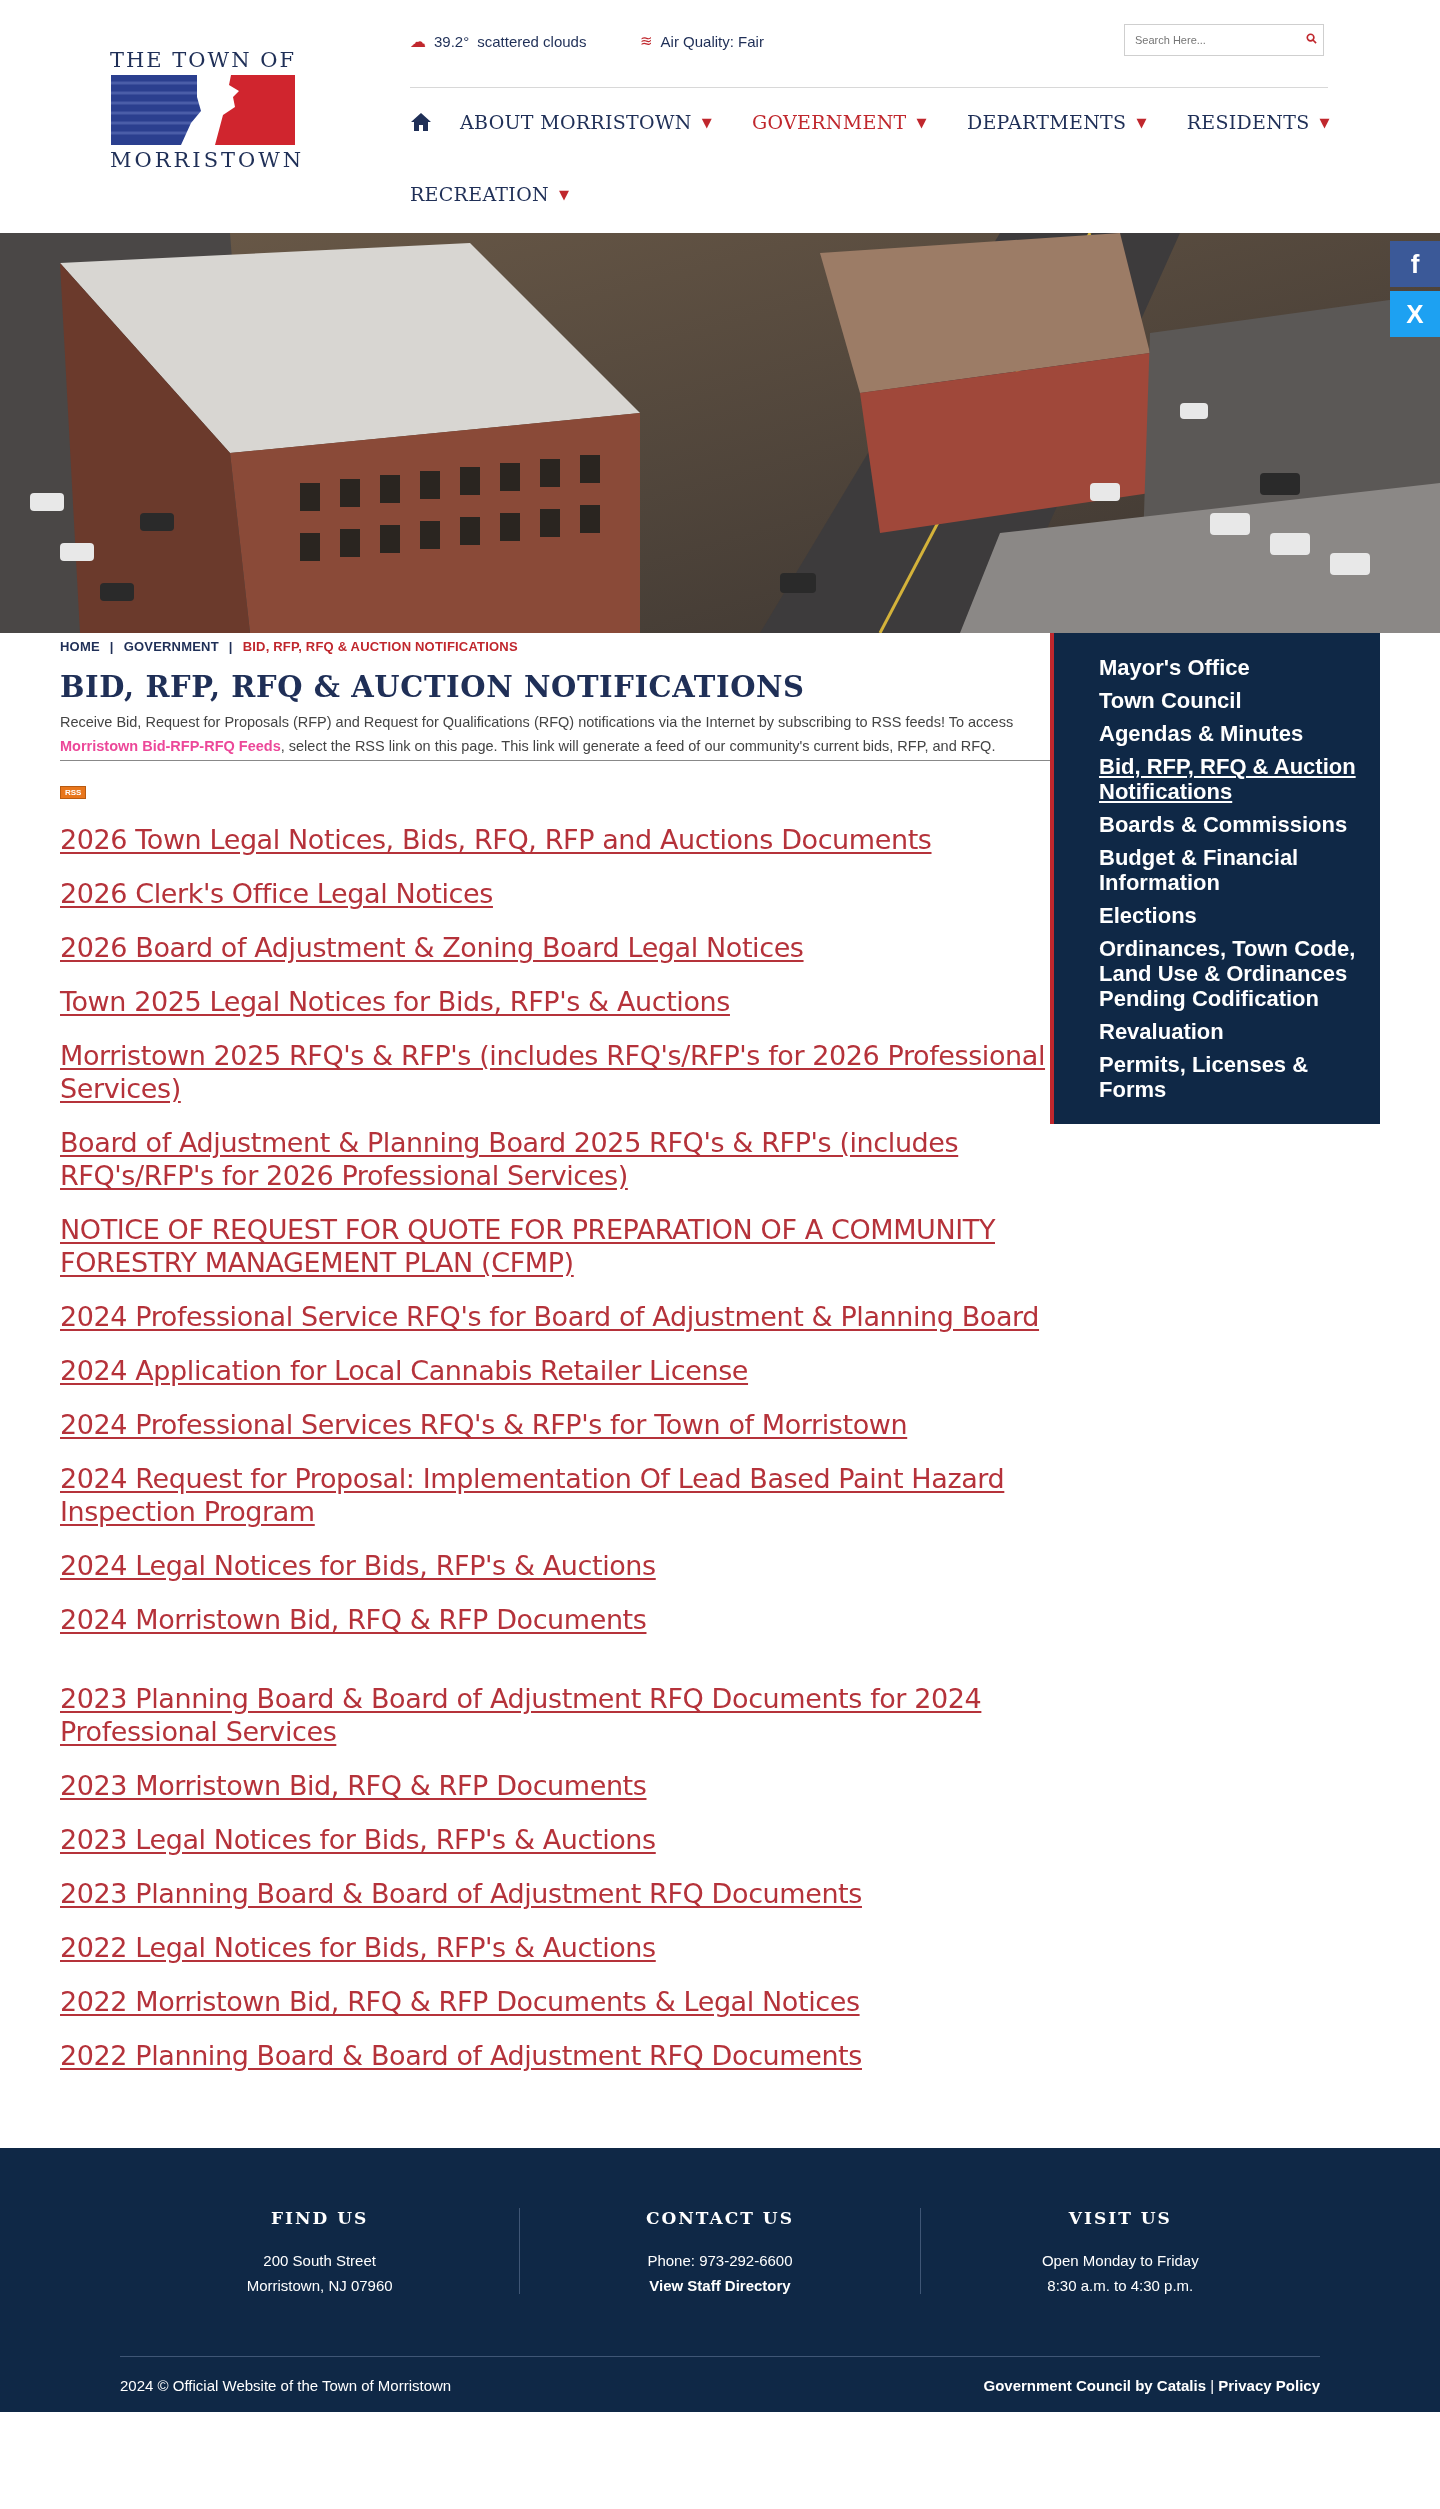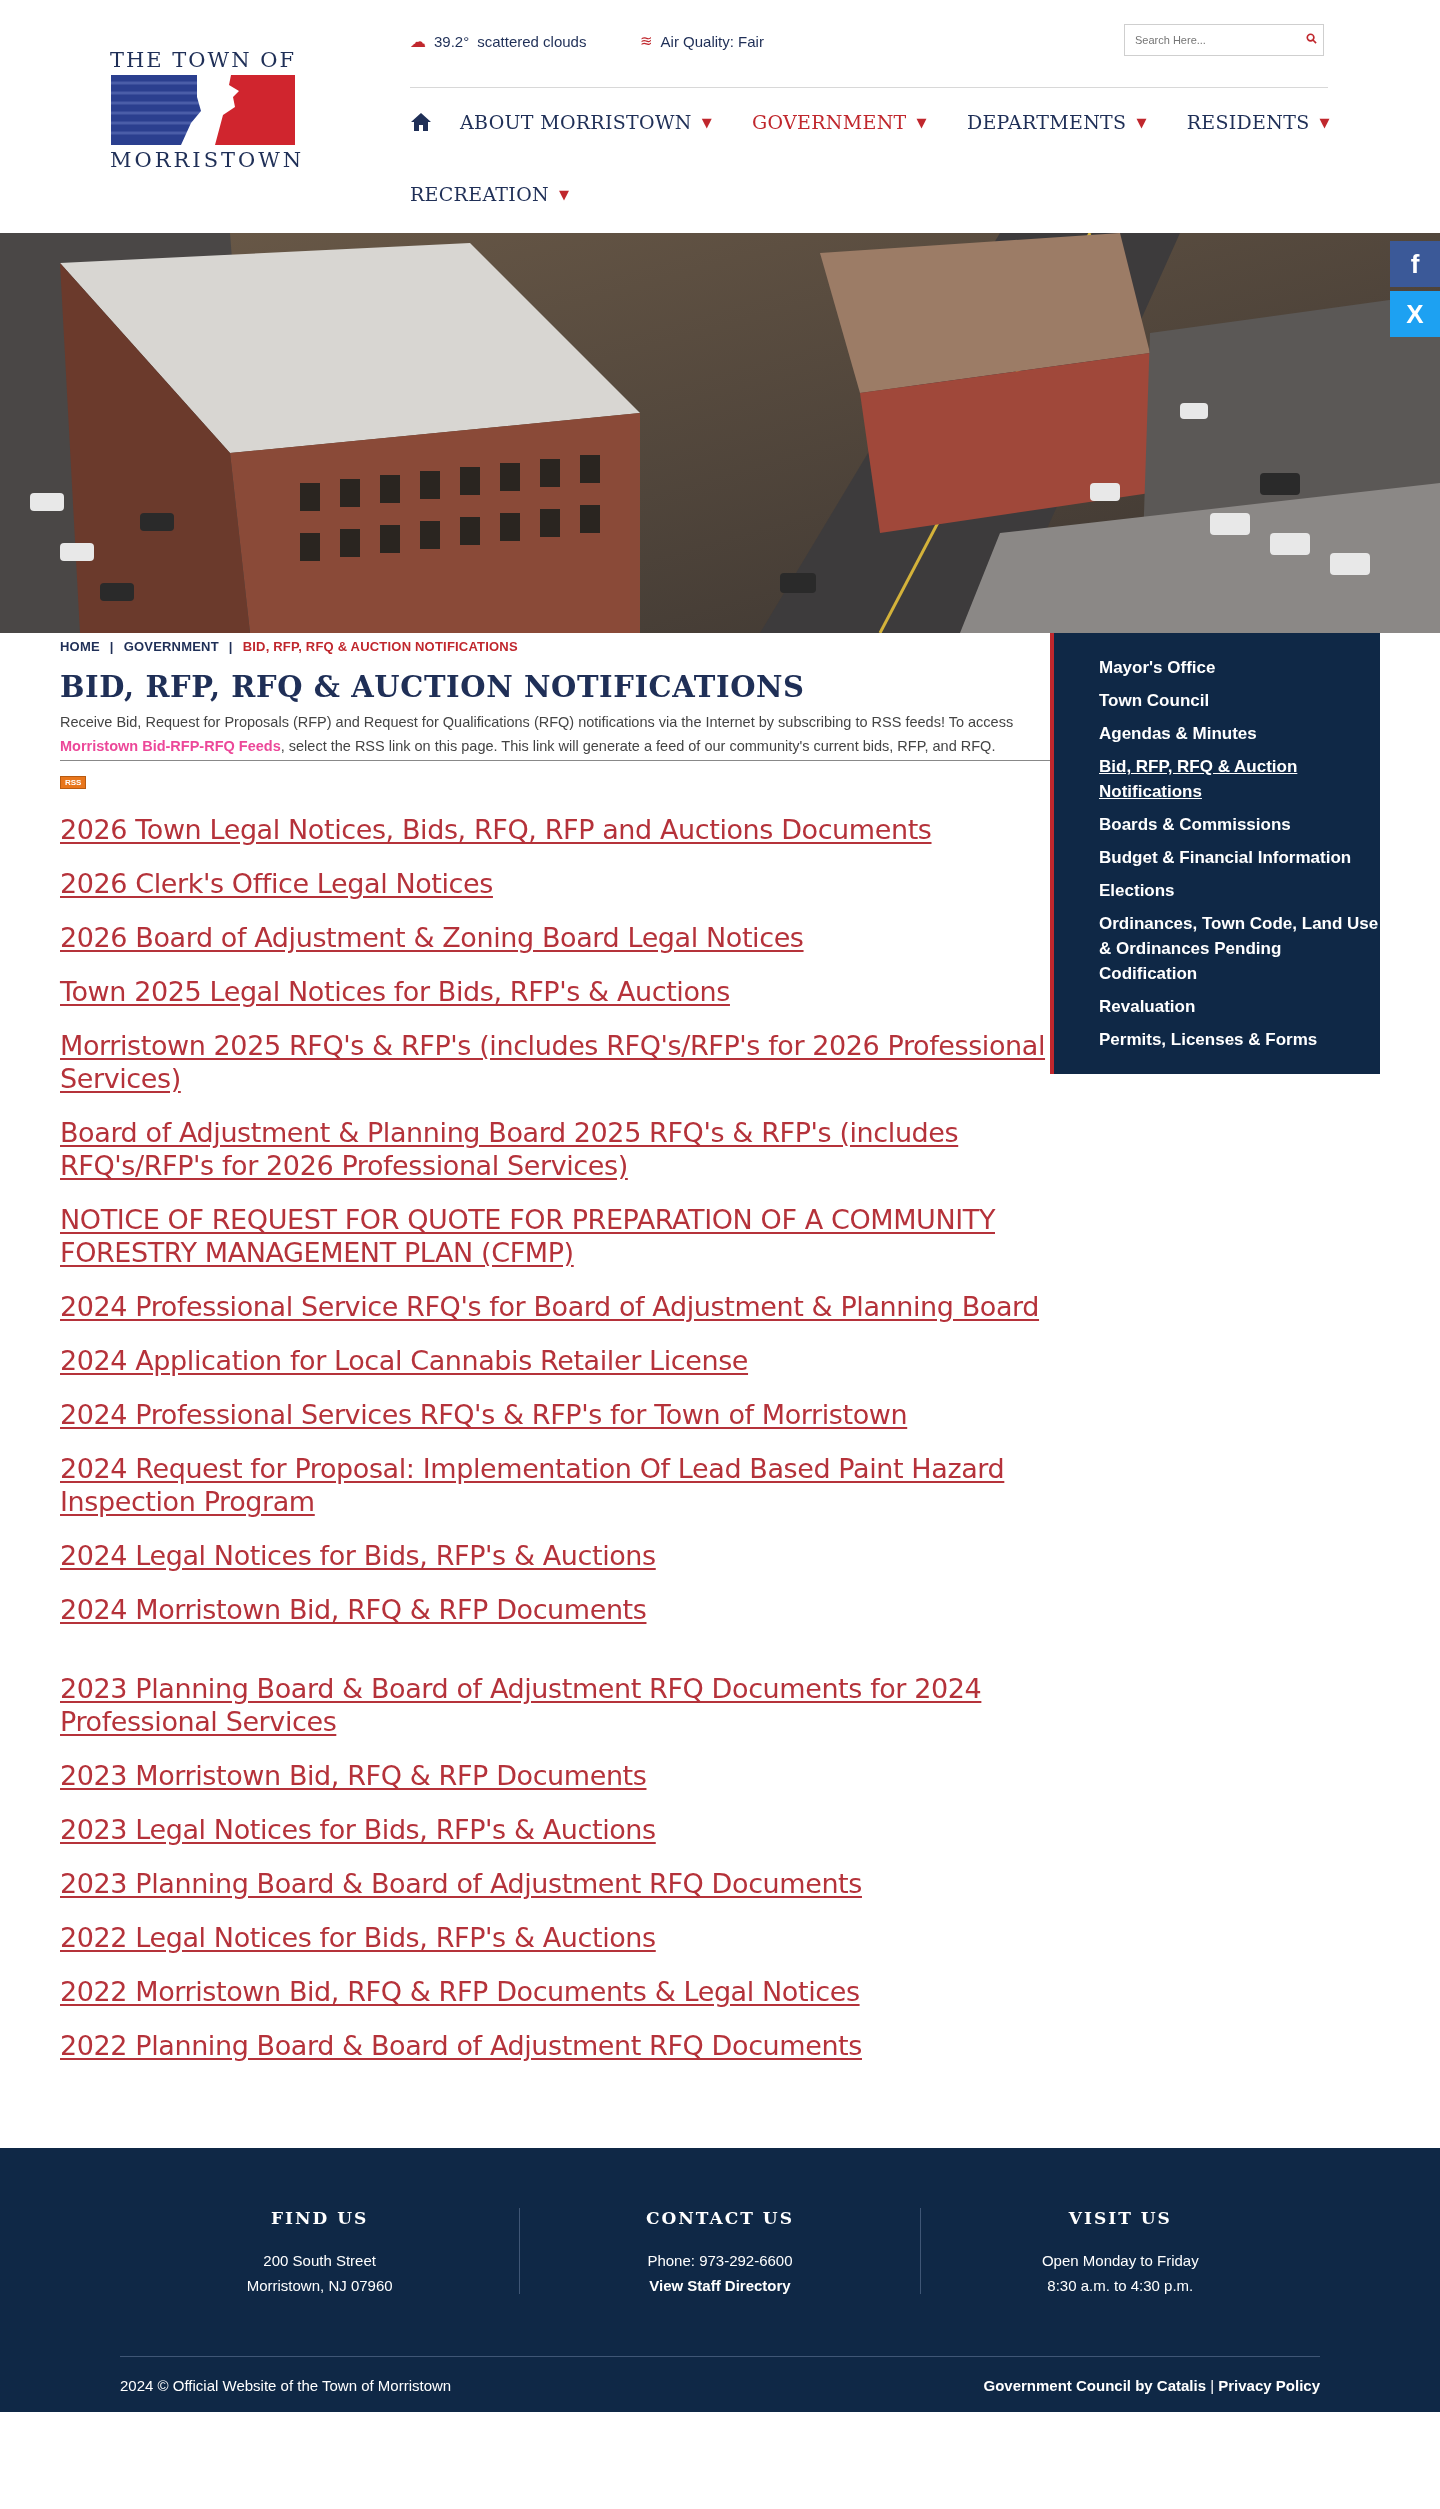"Mayor's Office" .sidebar a { font-size: 17px -> 22px }
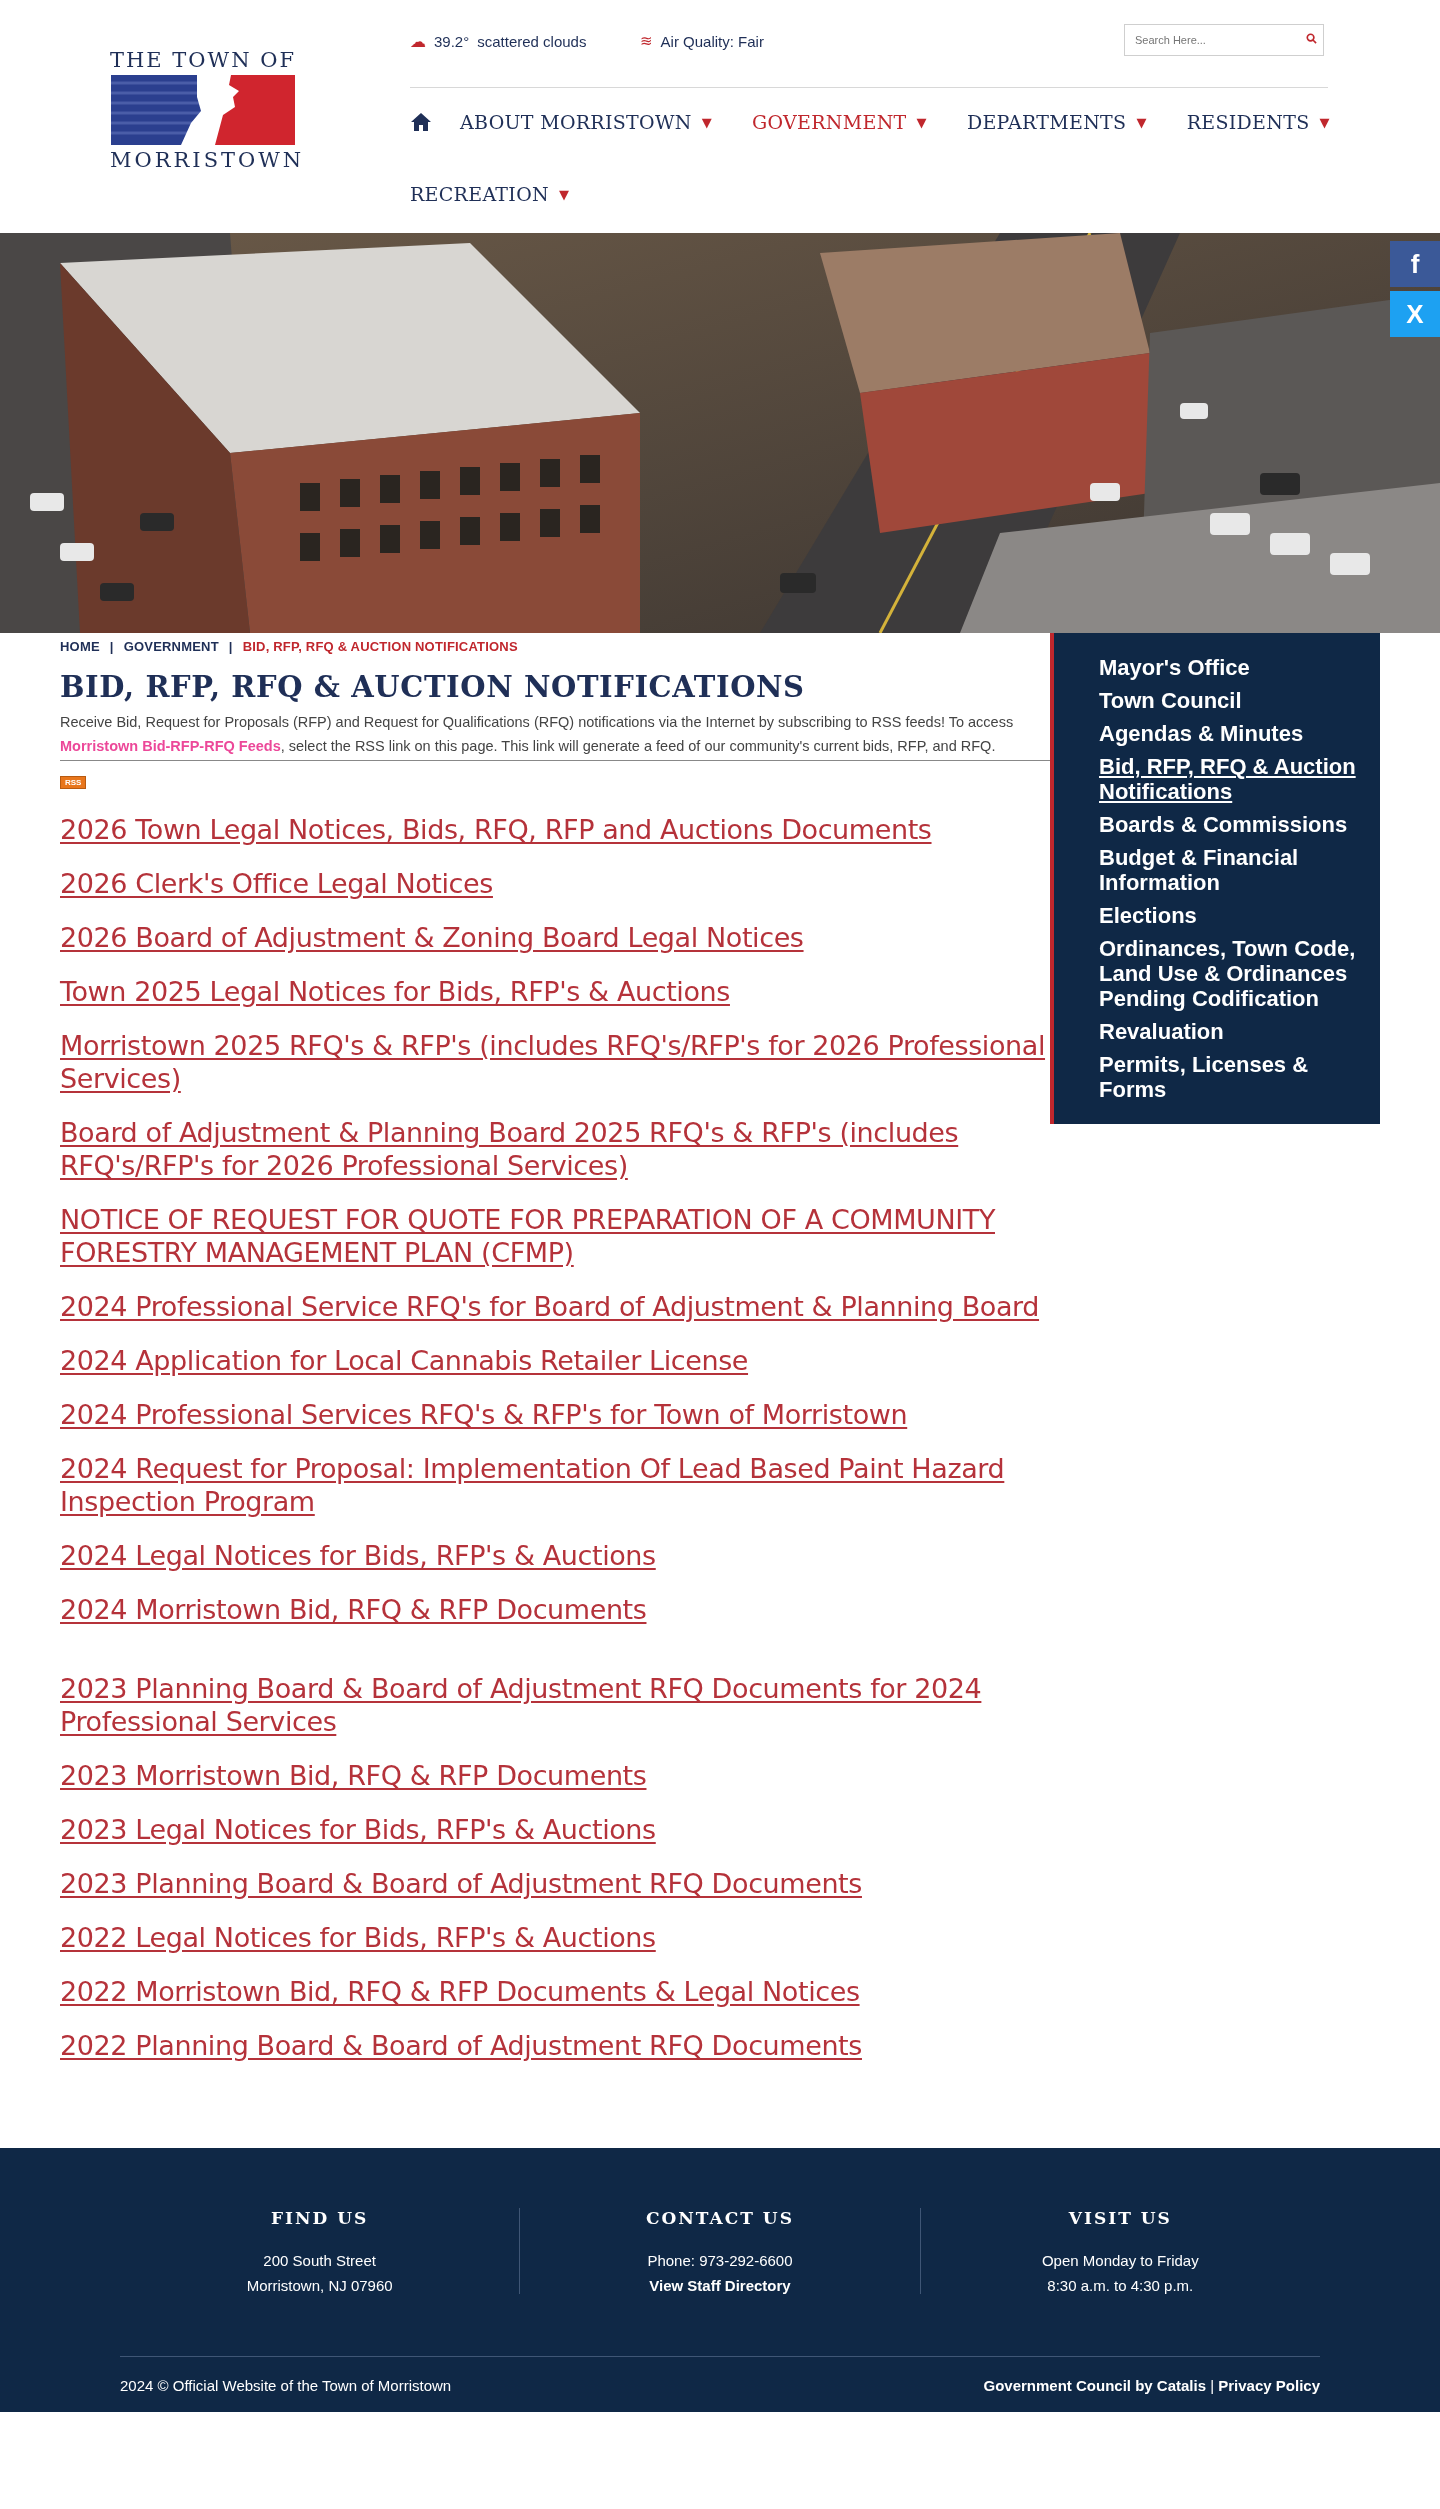"RSS" .rss { margin-top: 15px -> 25px }
